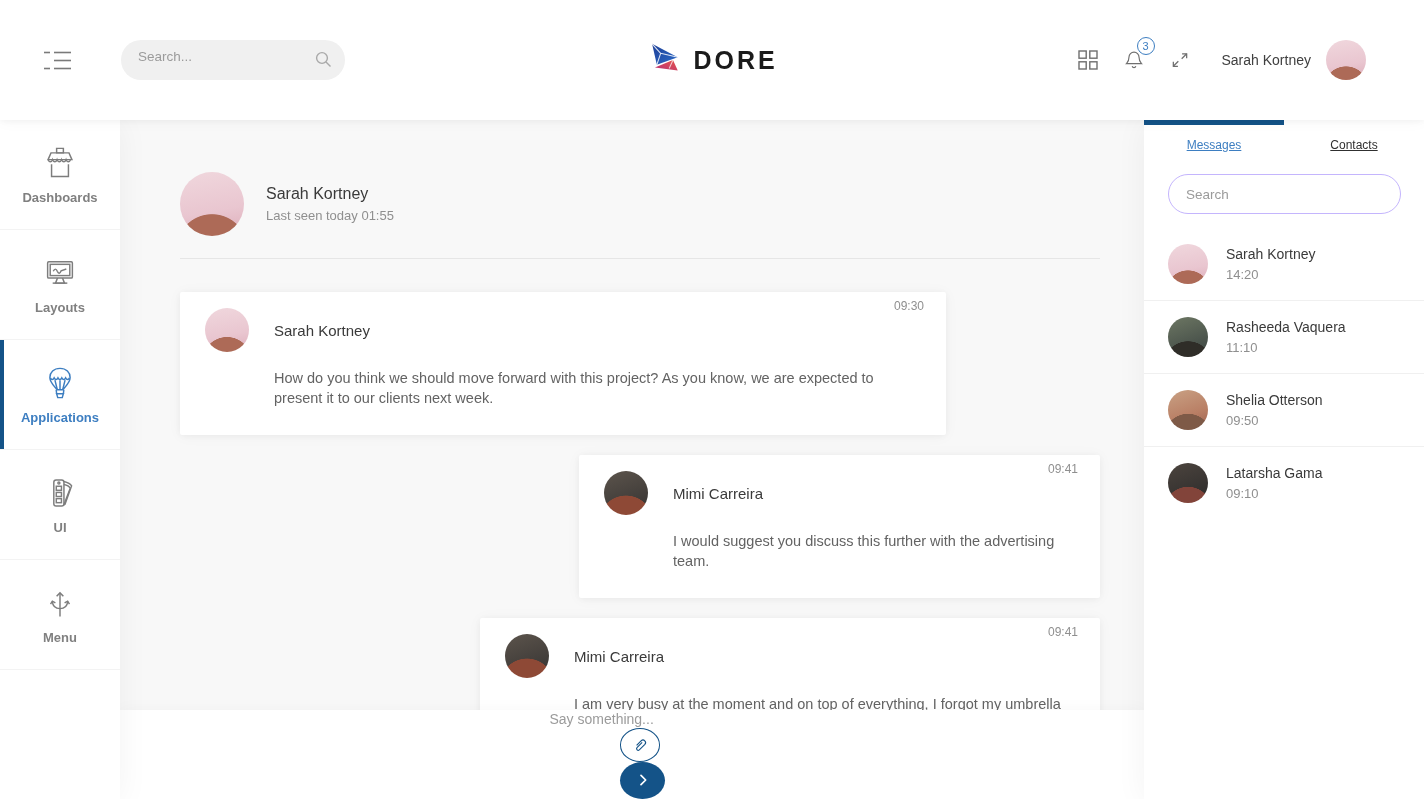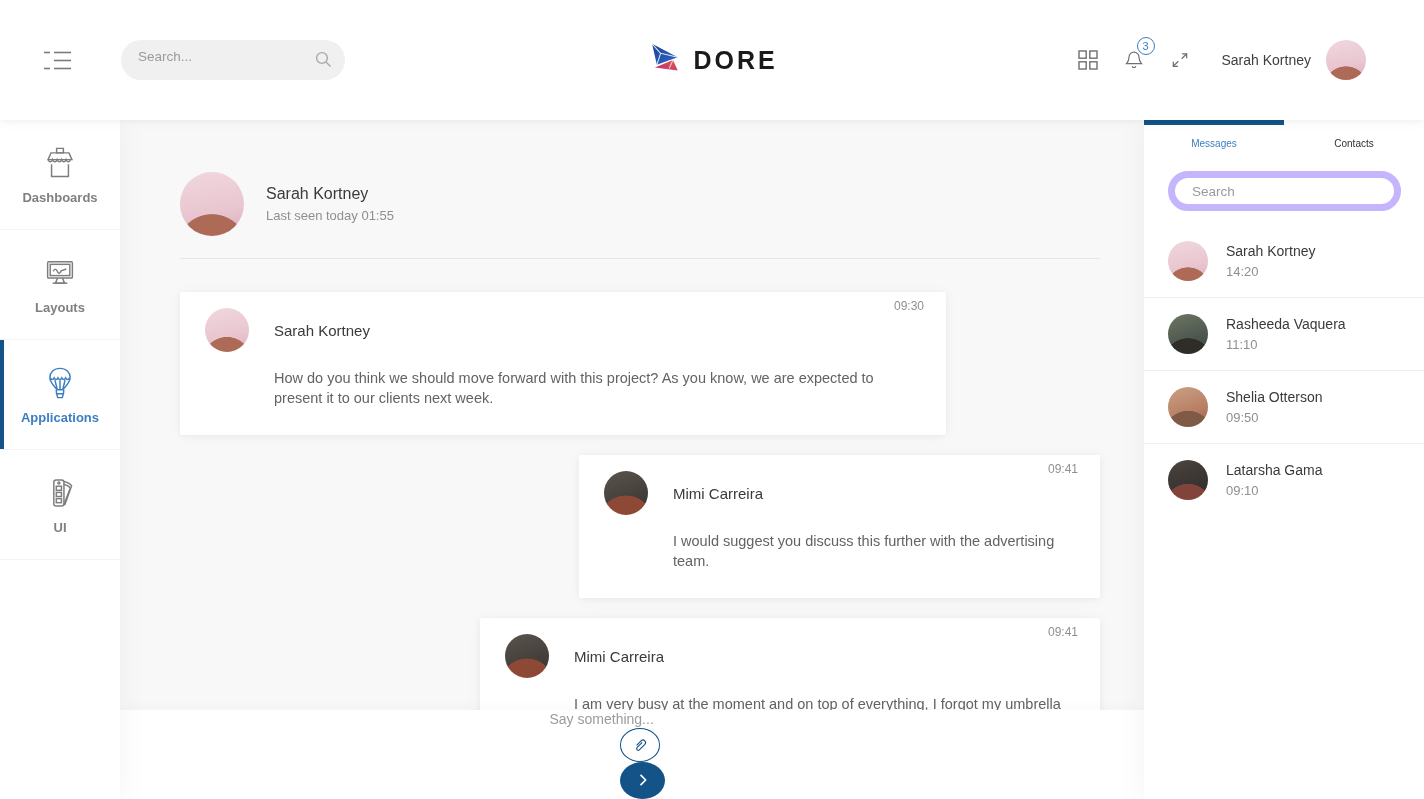"Messages" .menu-tab { font-size: 10px -> 12px; text-decoration: none -> underline }
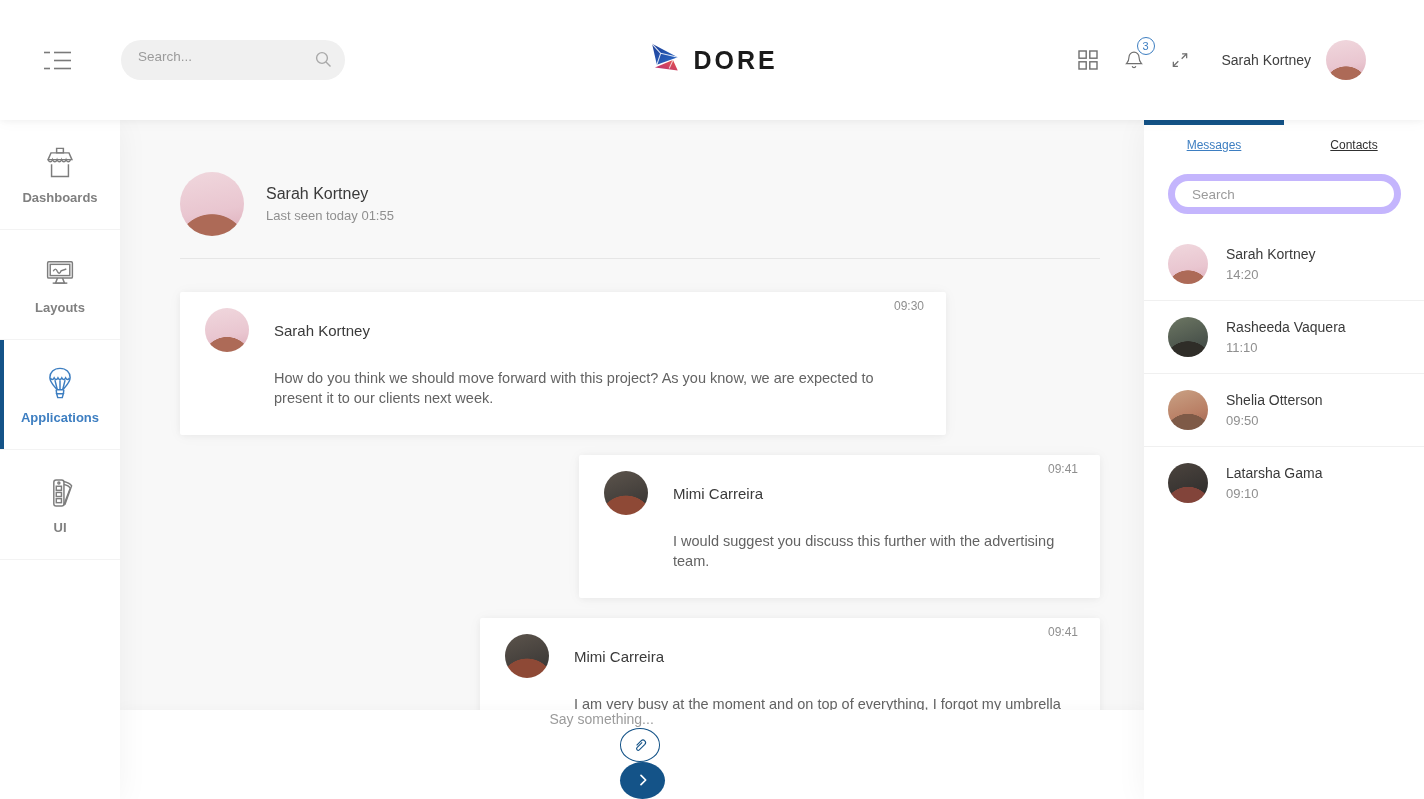"Search" .menu-search { border: 7px solid #c4b5fd -> 1px solid #c4b5fd }
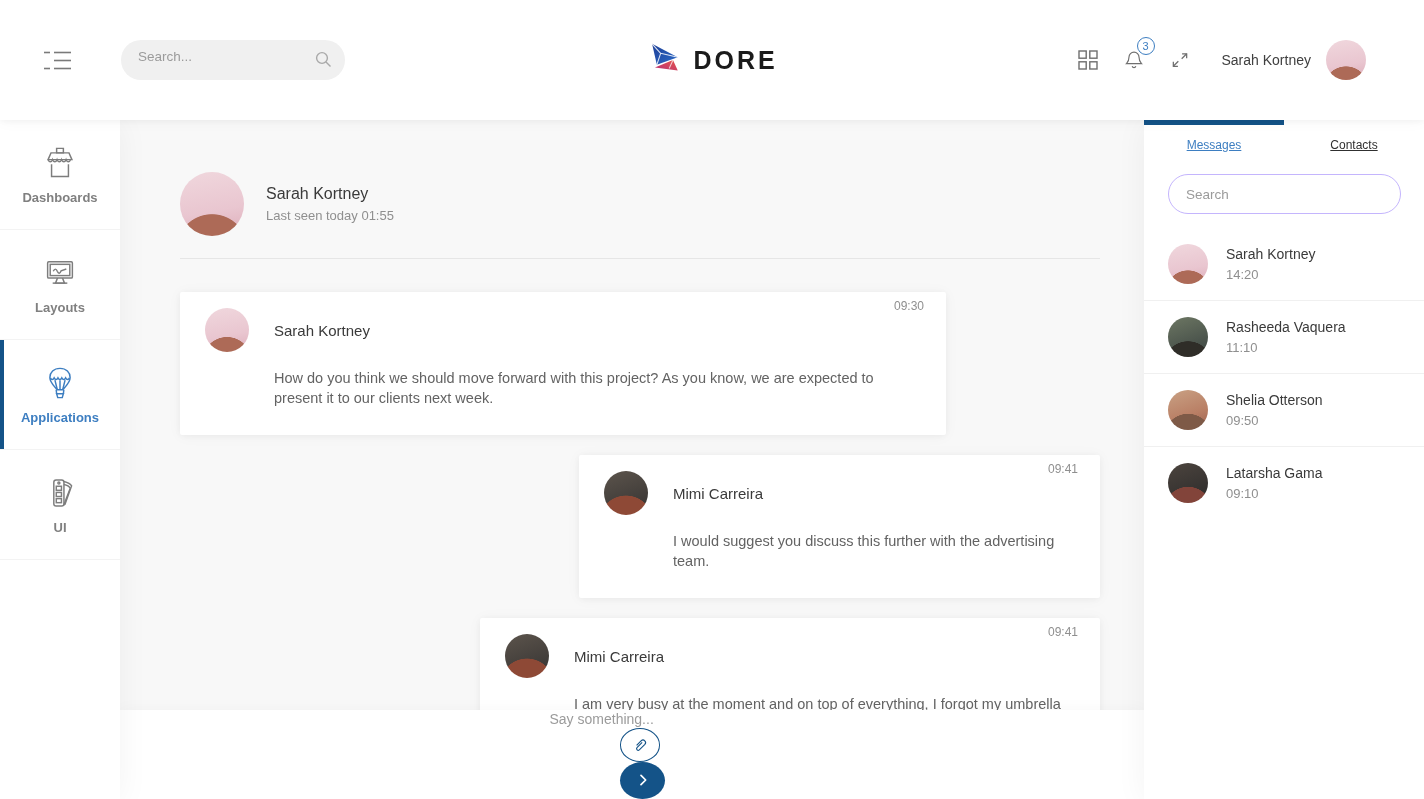"Menu" div.side-item { html: none -> <div> <span> <svg> <path></path> <path></path> <path></path> <path></path> <path></path> <path></path> </svg> </span> <span>Menu</span> </div> }
